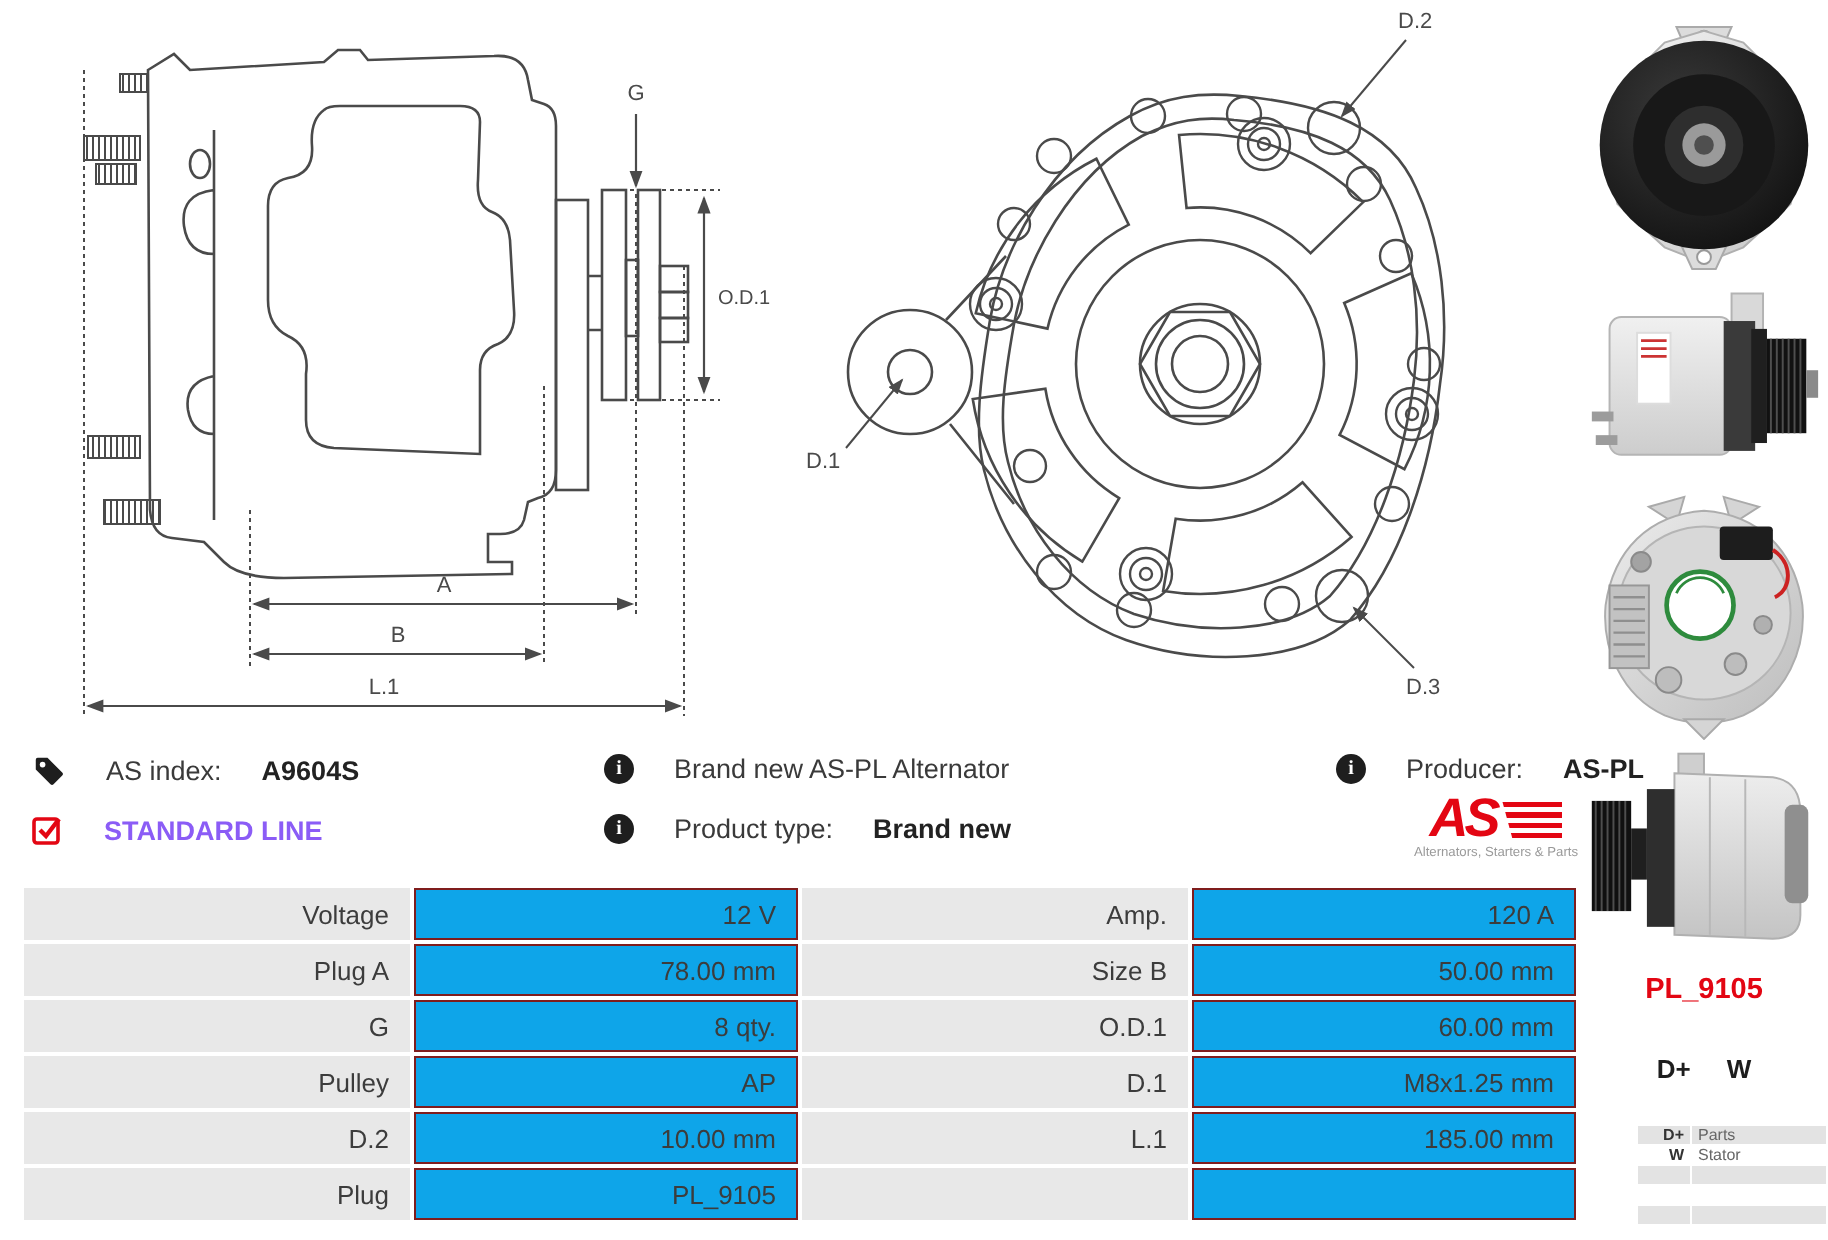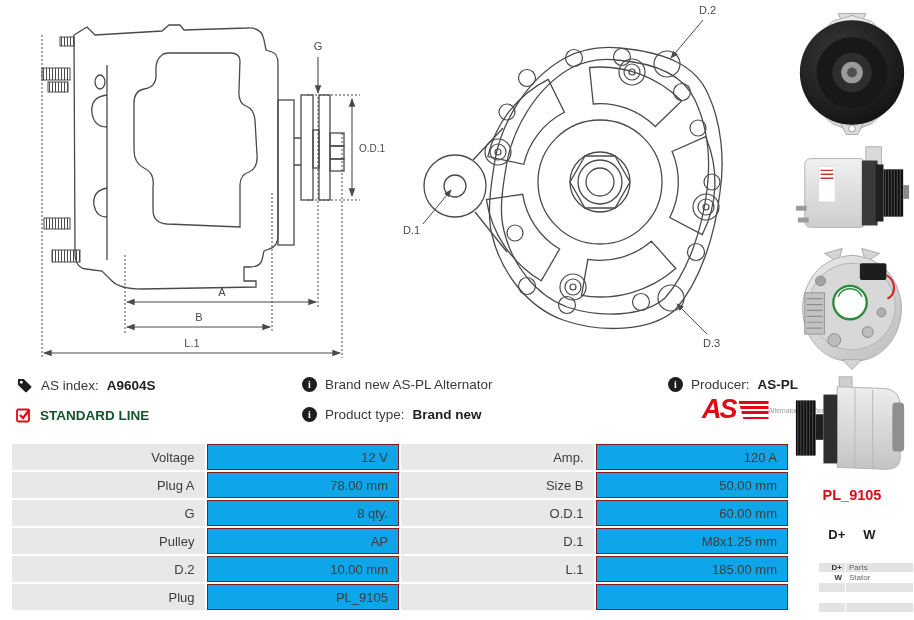"AS index:" .info-row { gap: 8px -> 20px }
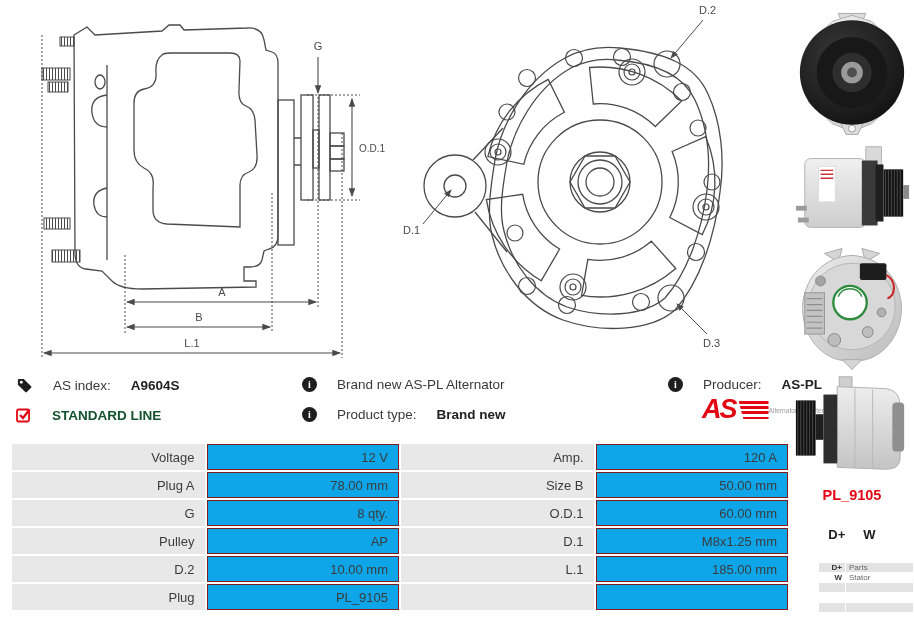"STANDARD LINE" .red { color: #14532d -> #8b5cf6 }
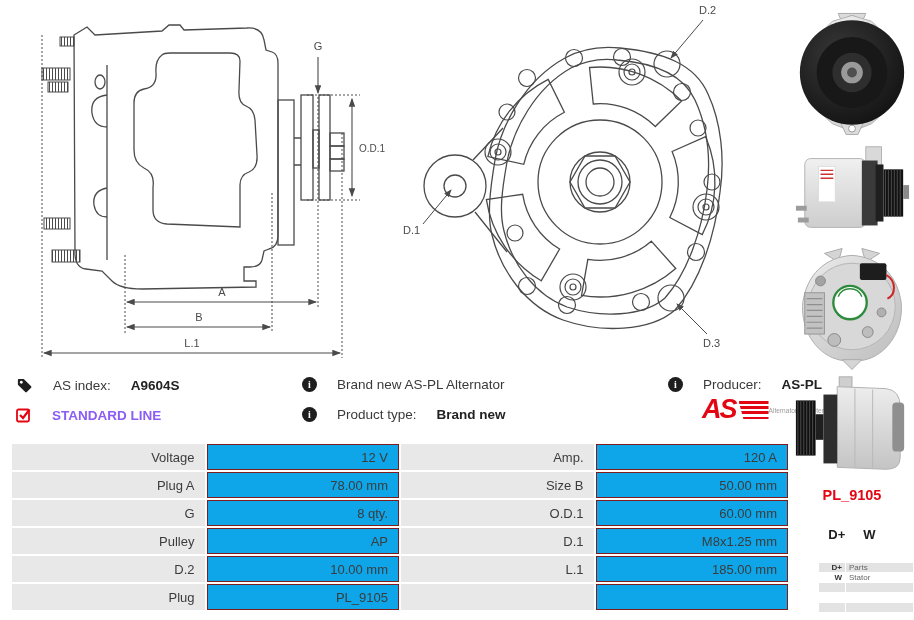"AS" .as-logo { flex-direction: row -> column }
